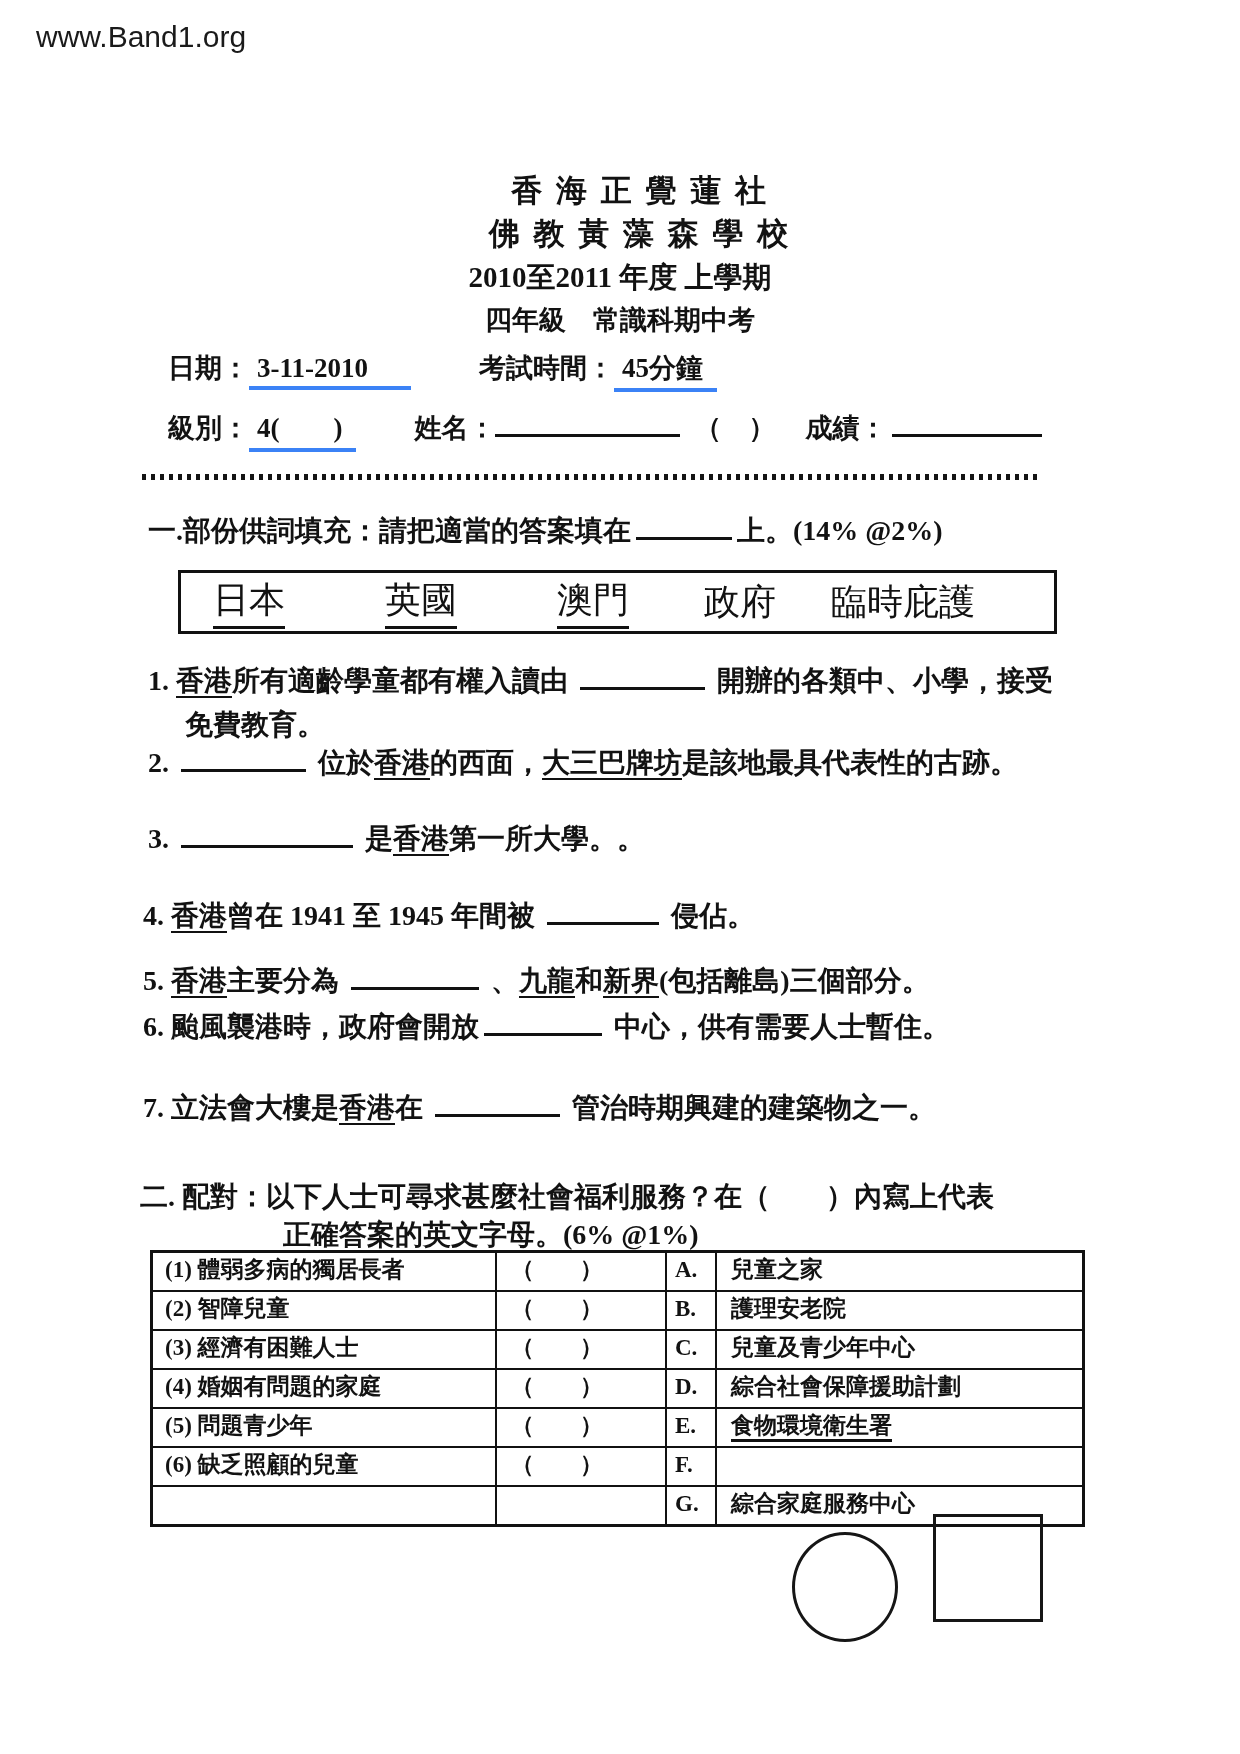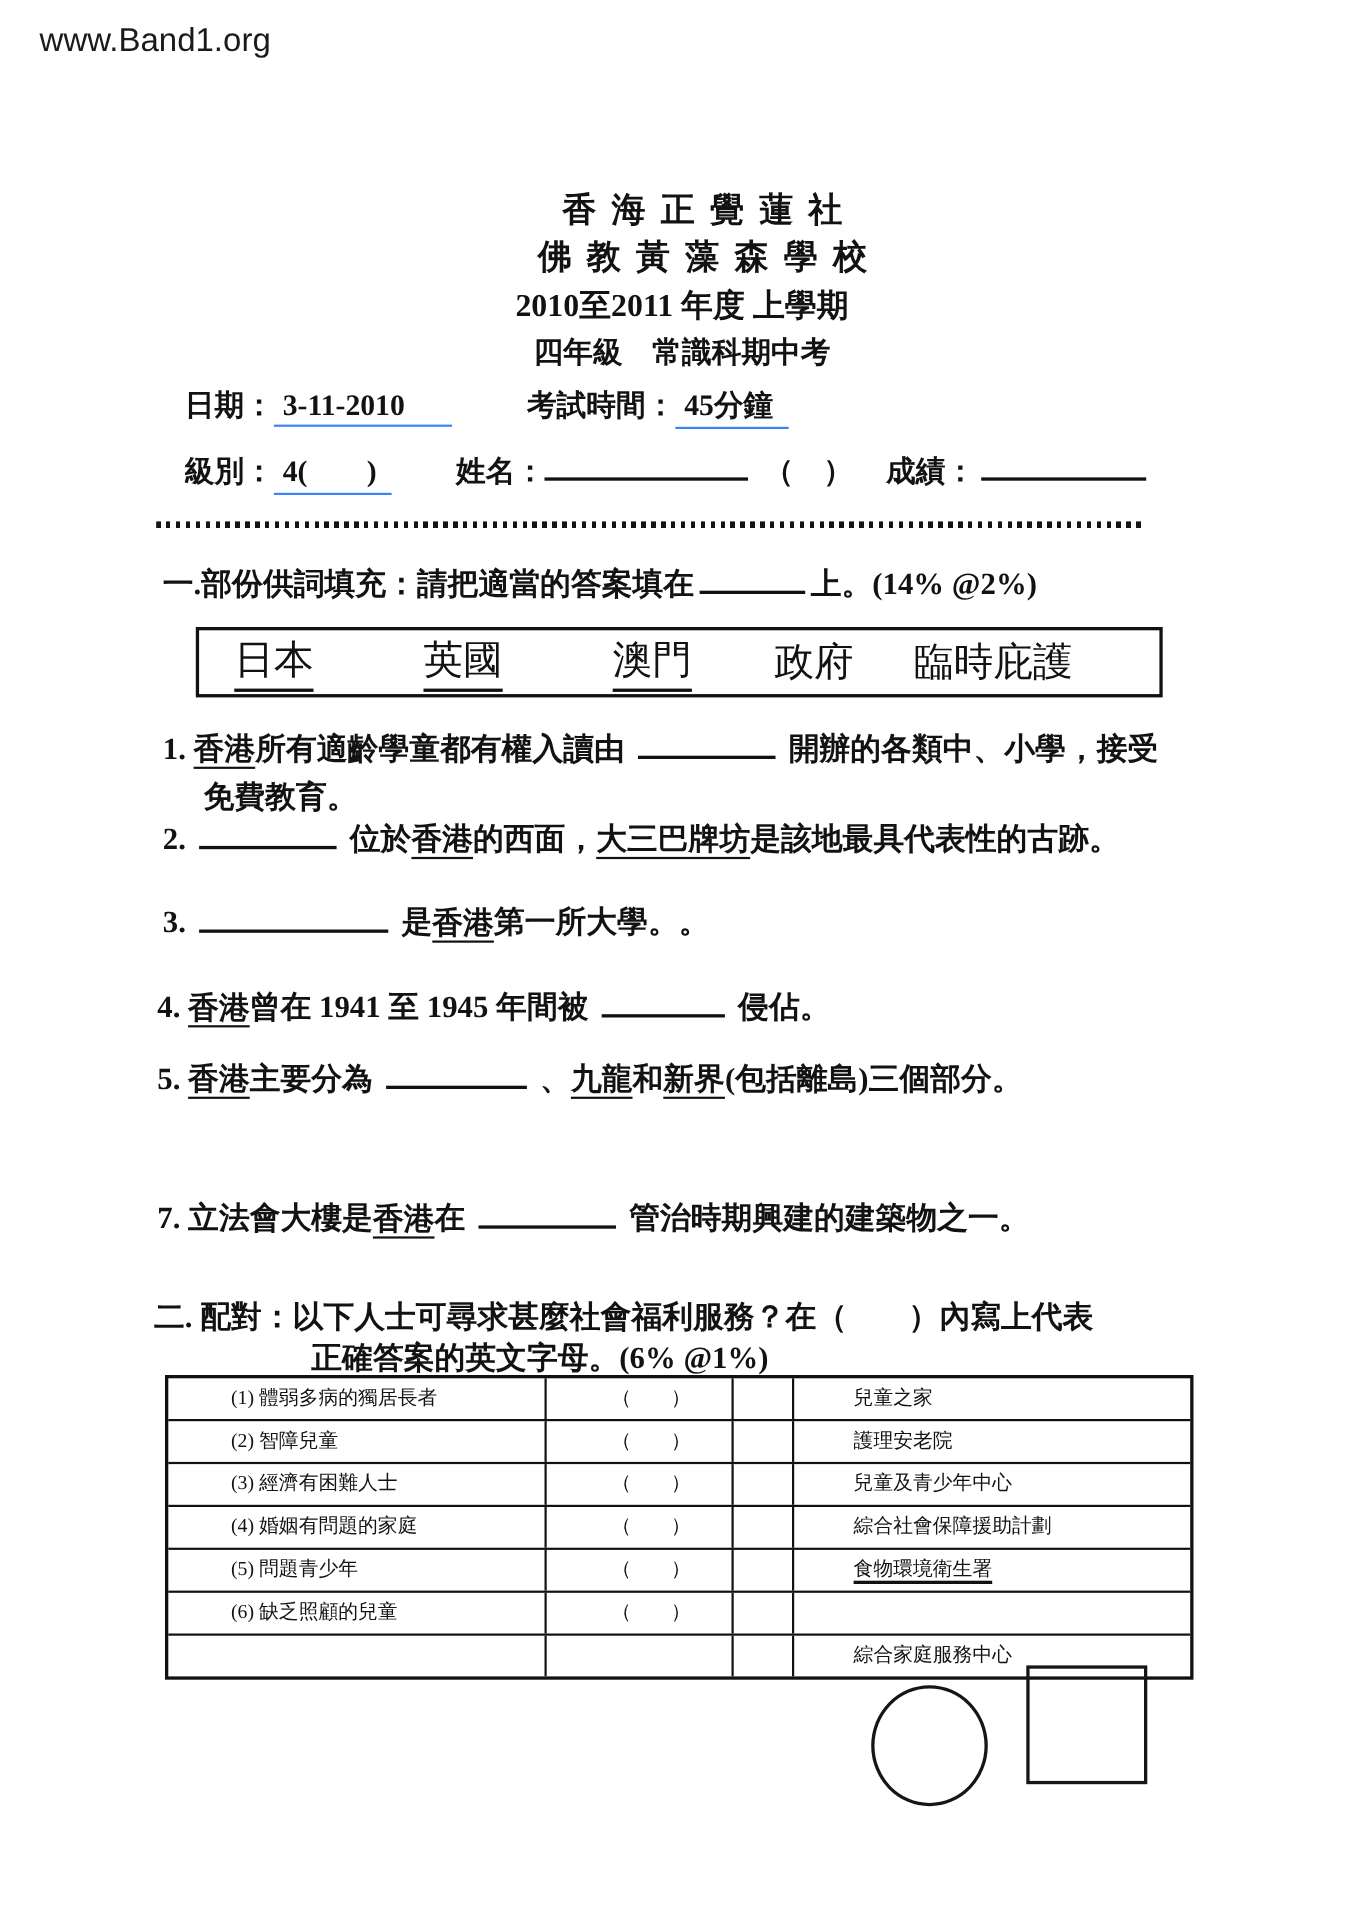"3-11-2010" .uv { border-bottom: 2px solid #3b82f6 -> 4px solid #3b82f6 }
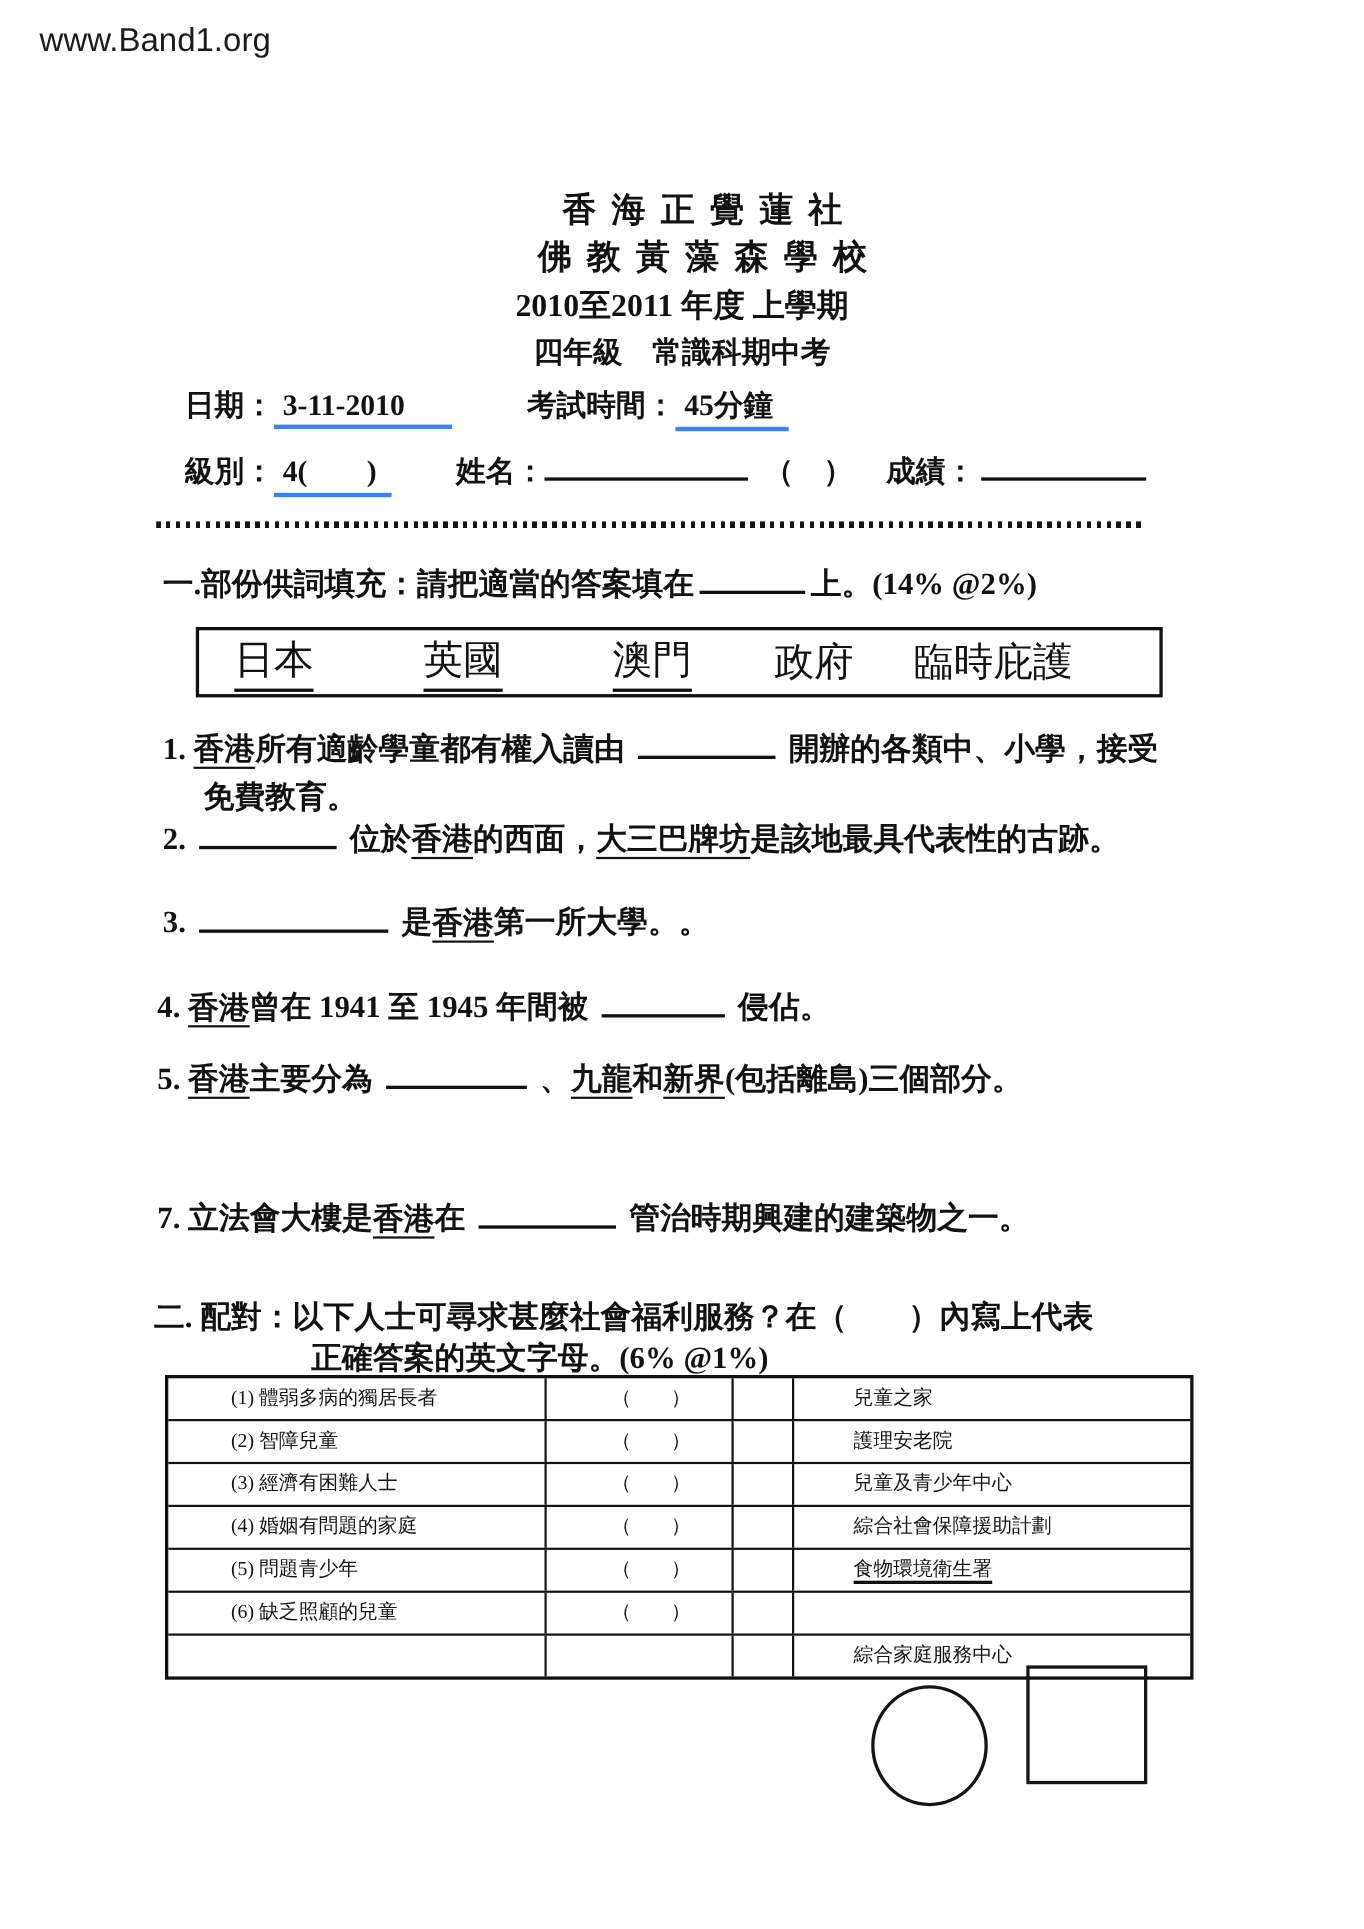"6. 颱風襲港時，政府會開放 中心，供有需要人士暫住。" div.abs { html: none -> <div><span>6. 颱風襲港時，政府會開放</span><span></span><span> 中心，供有需要人士暫住。</span></div> }
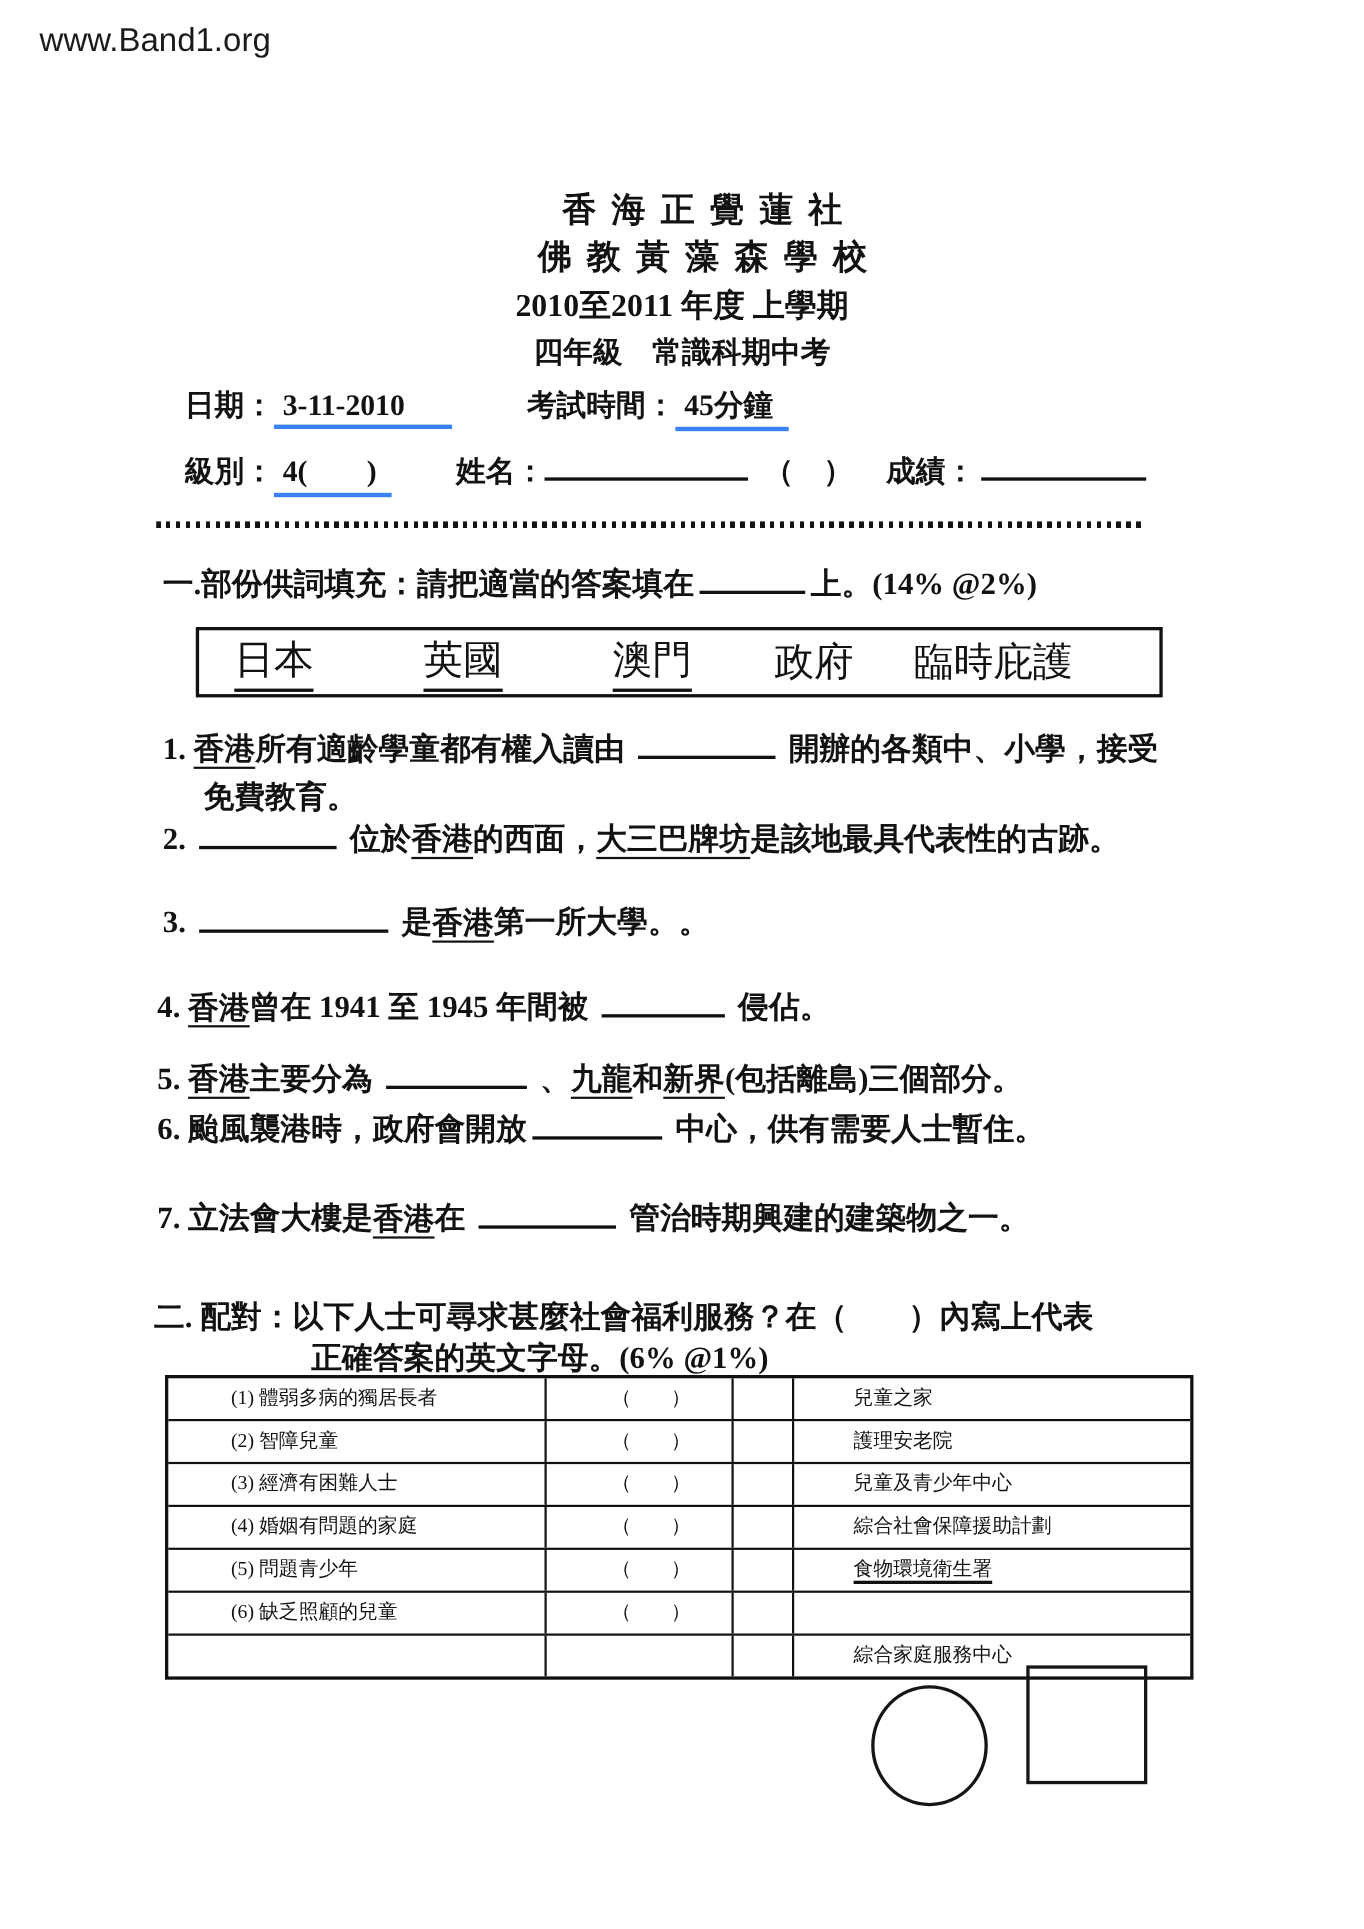"(1) 體弱多病的獨居長者" .tcell { font-size: 18px -> 23px; font-weight: 400 -> 700; margin-left: 45px -> none }
